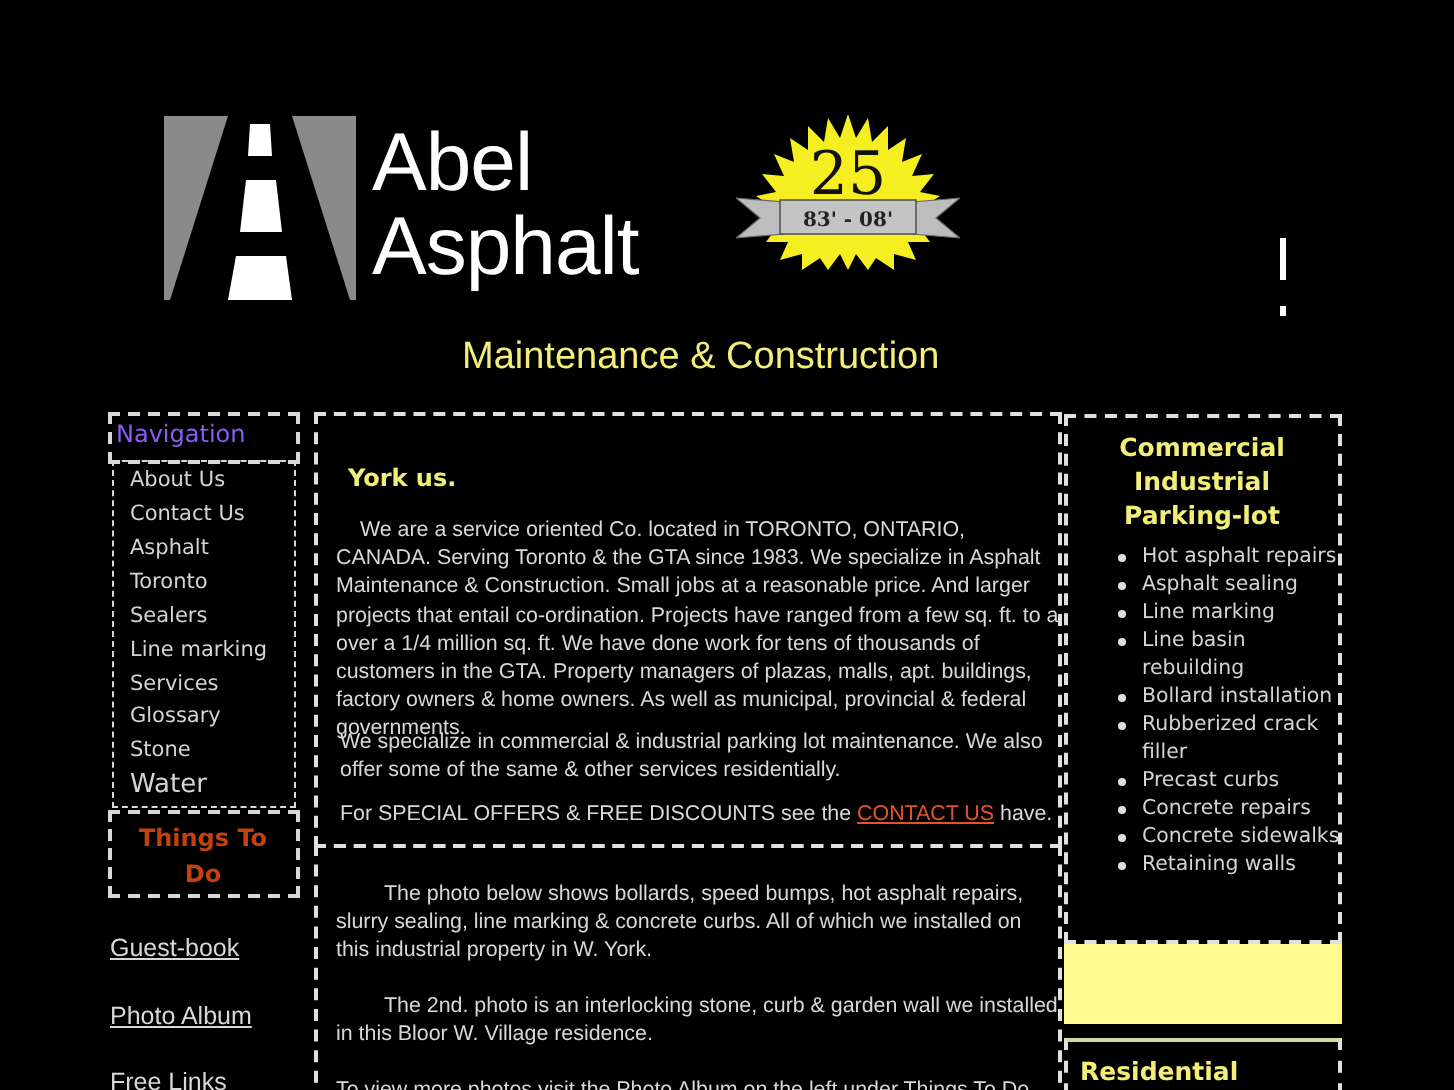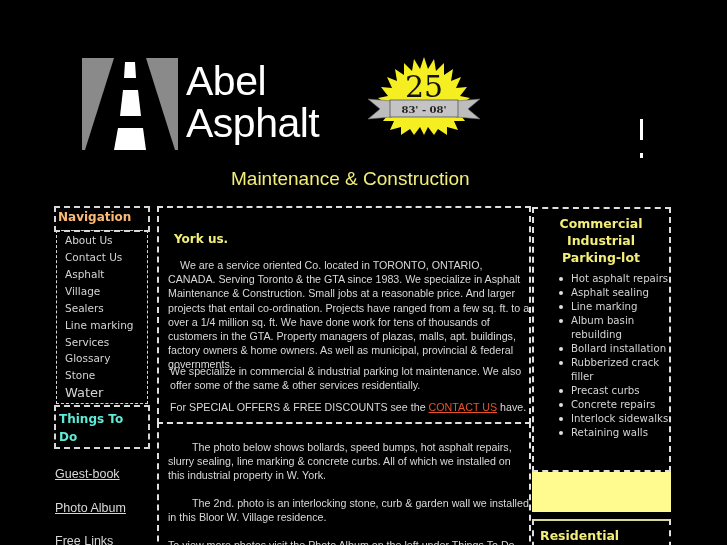"Navigation" #nav-title { color: #fdba74 -> #8b5cf6; font-weight: bold -> normal }
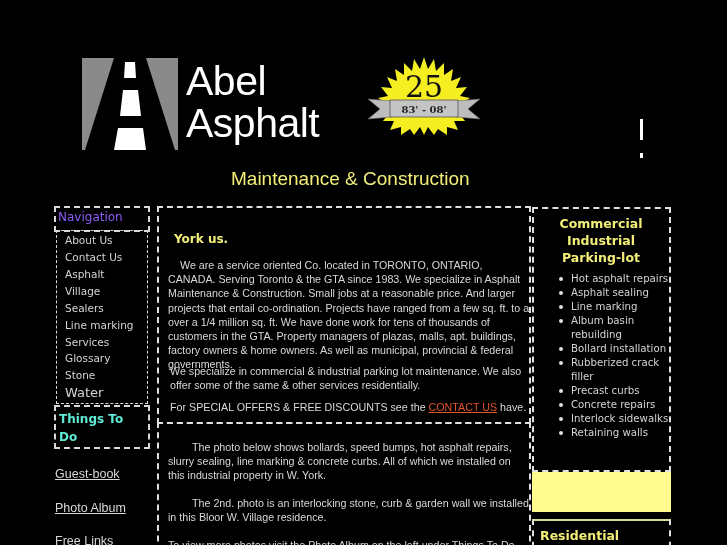"Village" a.nav-item { text: Village -> Toronto }
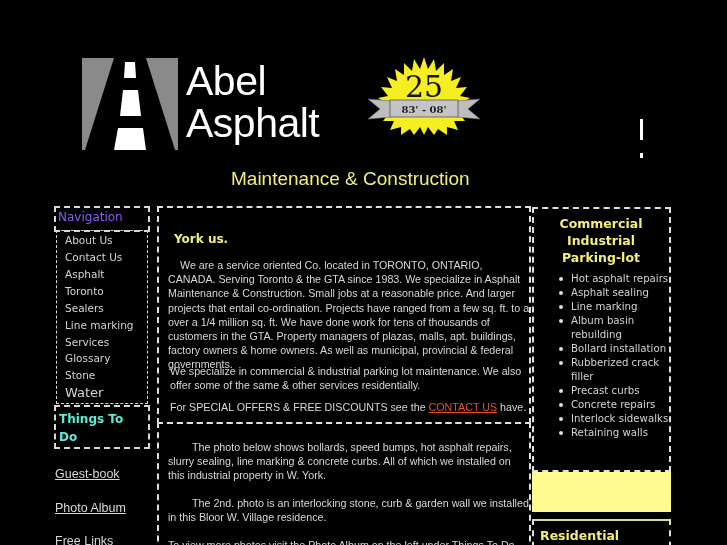"Album basin rebuilding" li { text: Album -> Line }
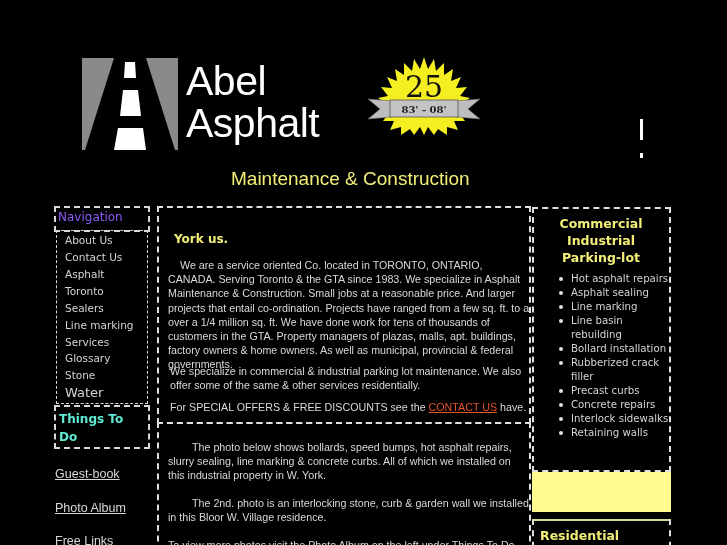"Things To Do" #todo-title { color: #5eead4 -> #c2410c; text-align: none -> center }
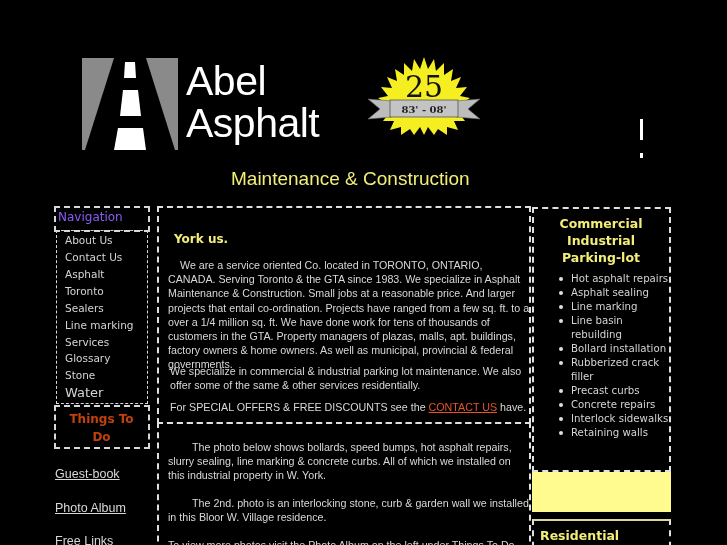"Interlock sidewalks" li { text: Interlock -> Concrete }
